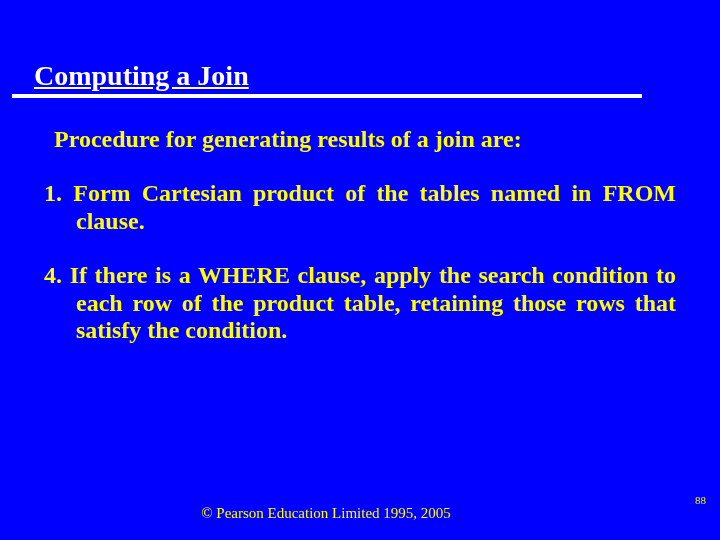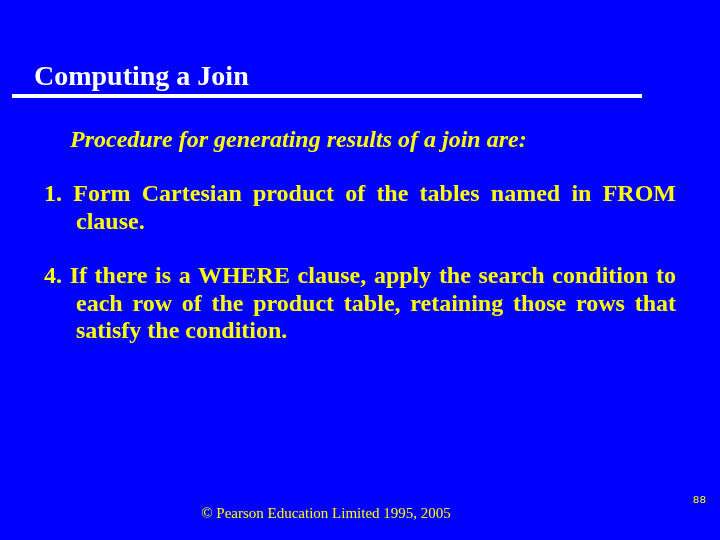"Computing a Join" .title { text-decoration: none -> underline }
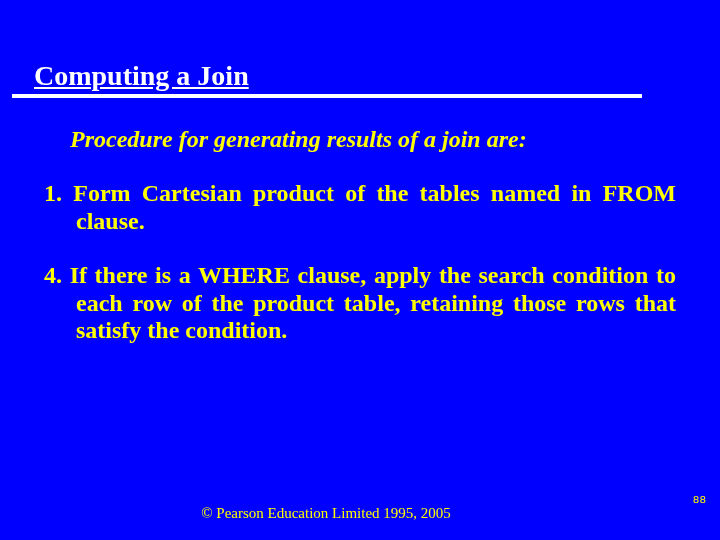"Procedure for generating results of" .intro { font-style: italic -> none; margin: 28px 0 0 40px -> 28px 0 0 24px }
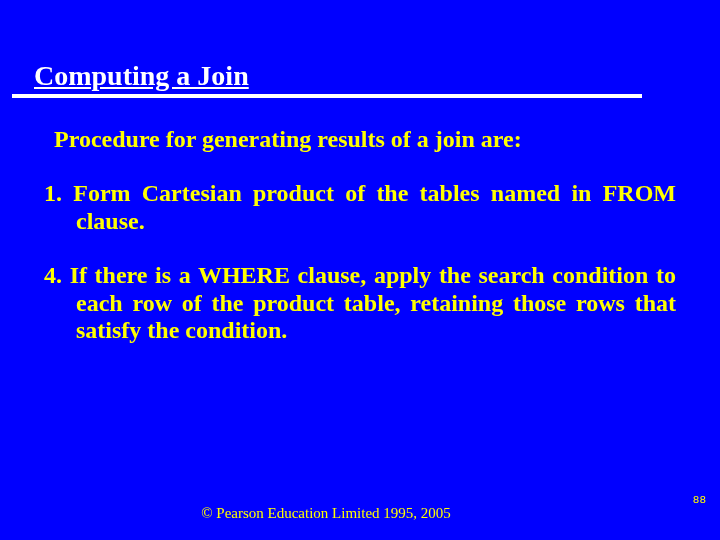"88" .pagenum { font-family: Liberation Mono, monospace -> none }
